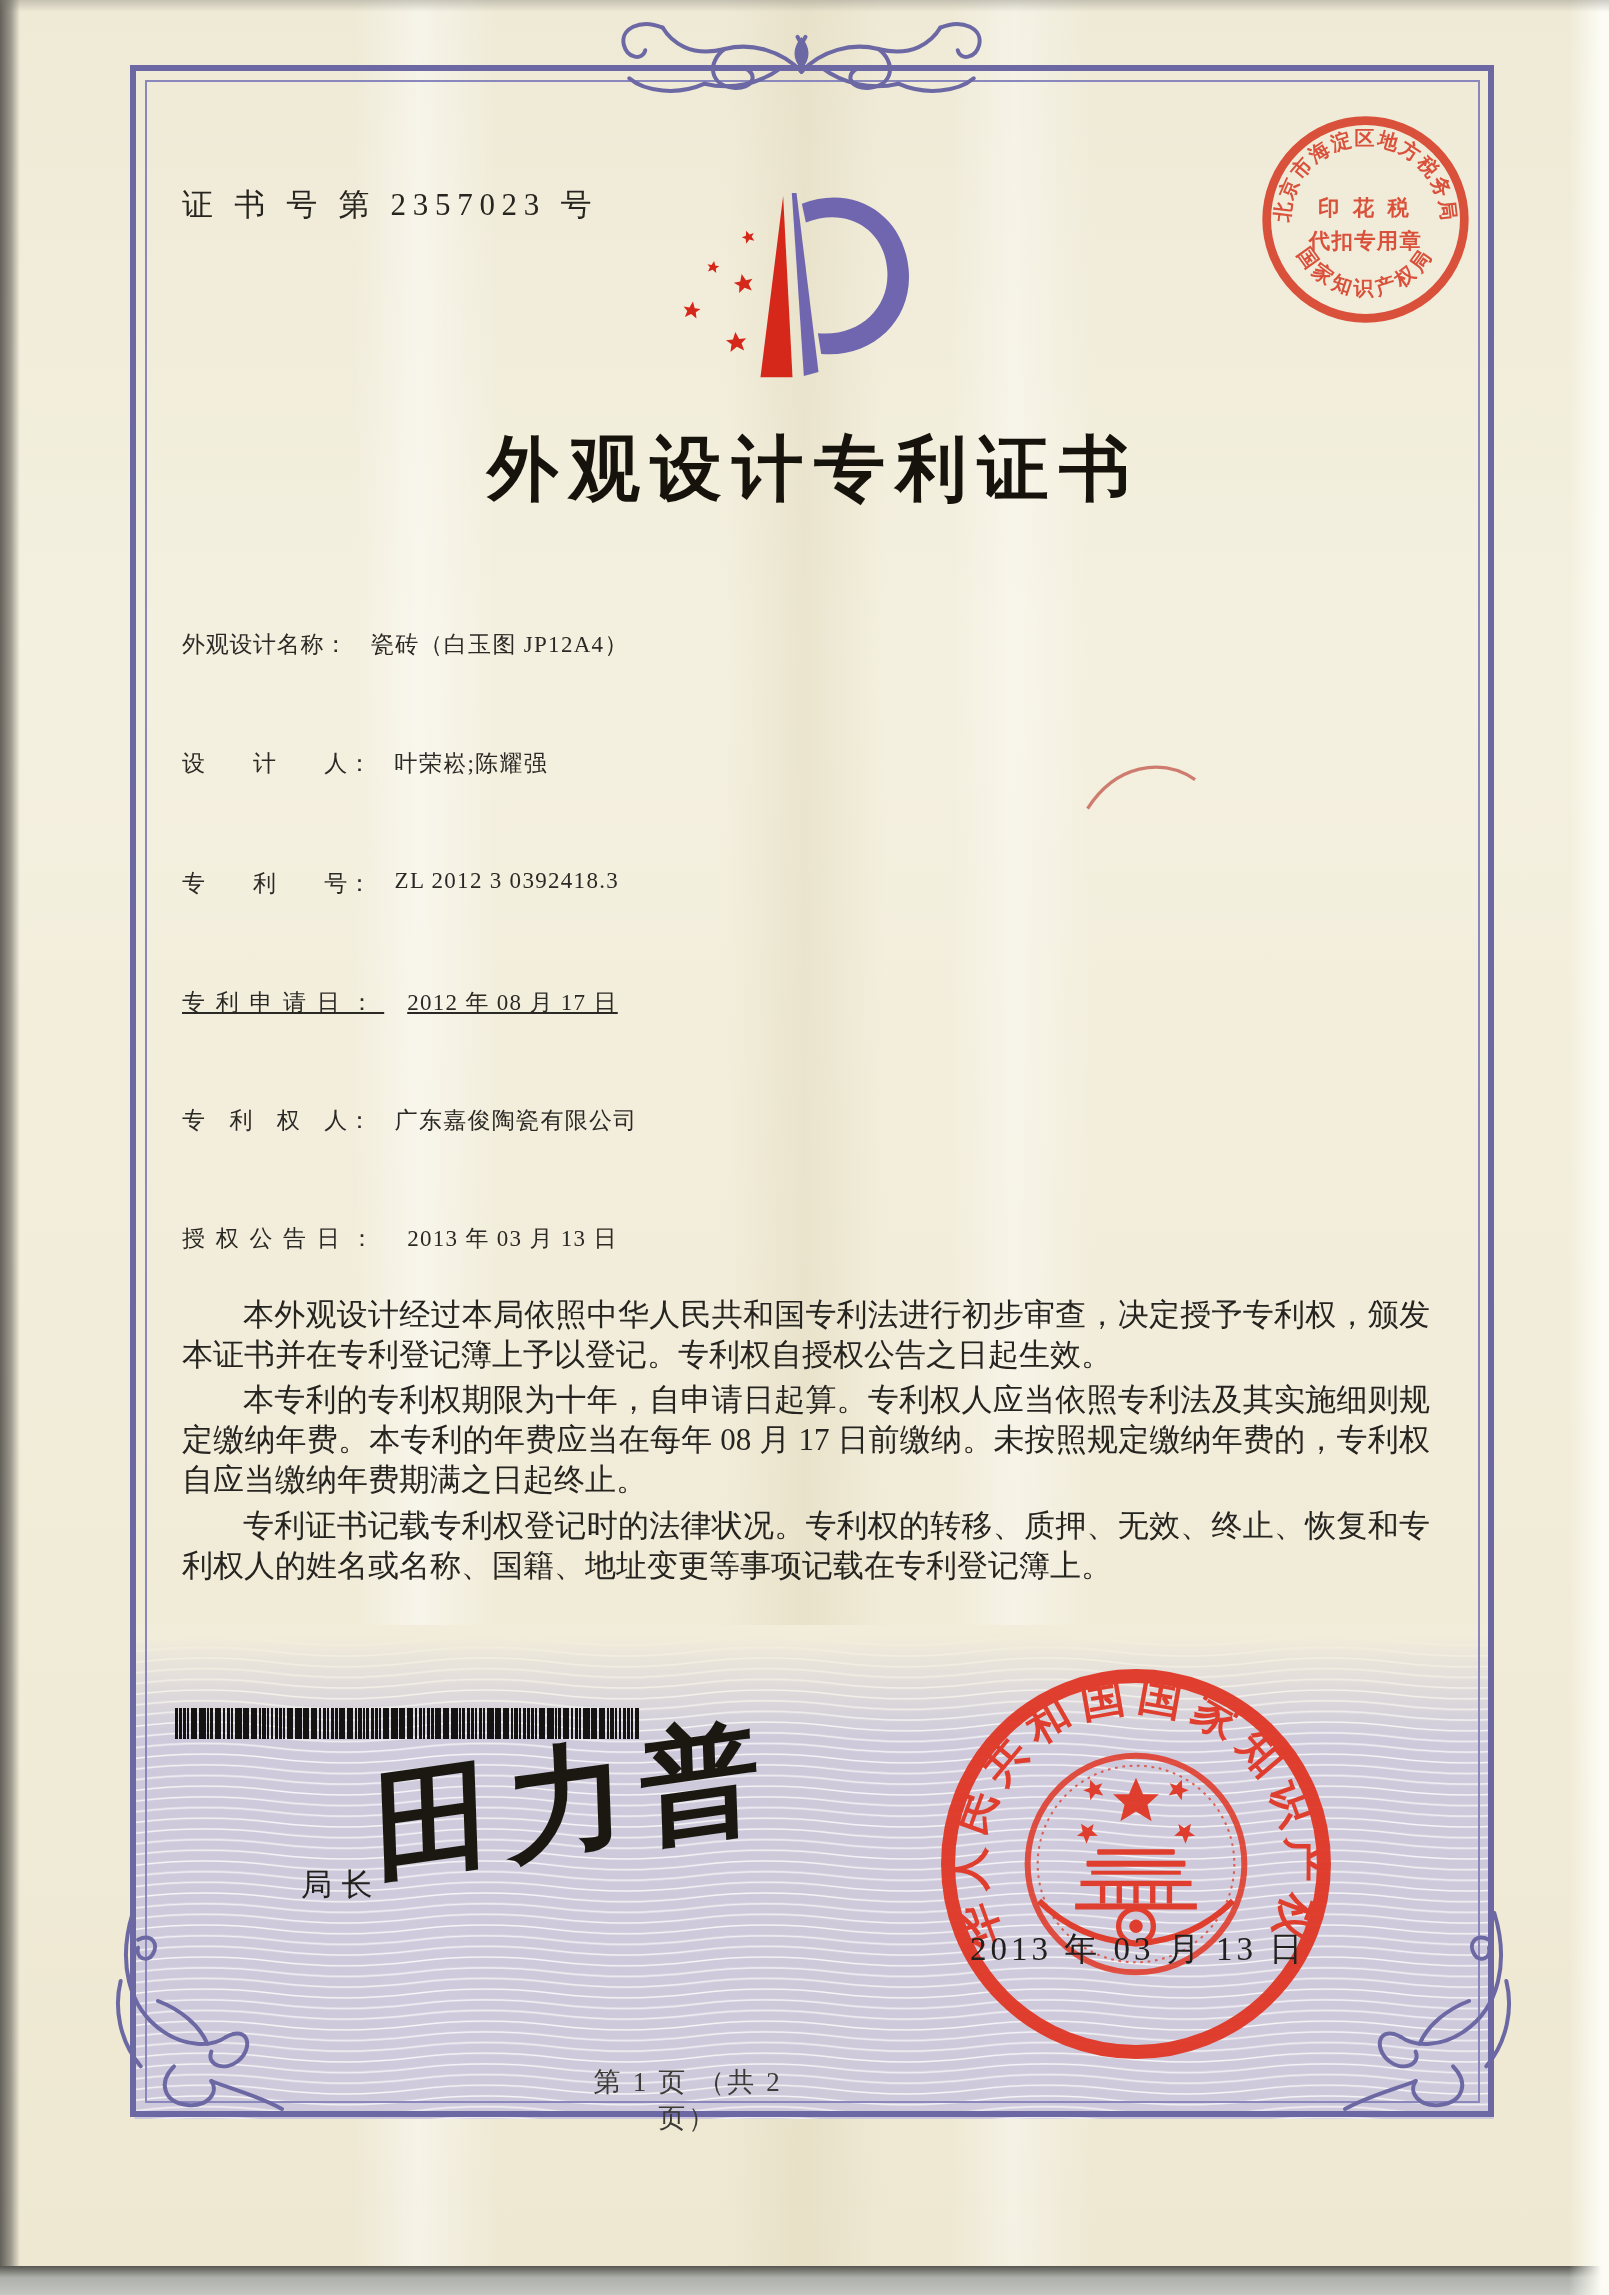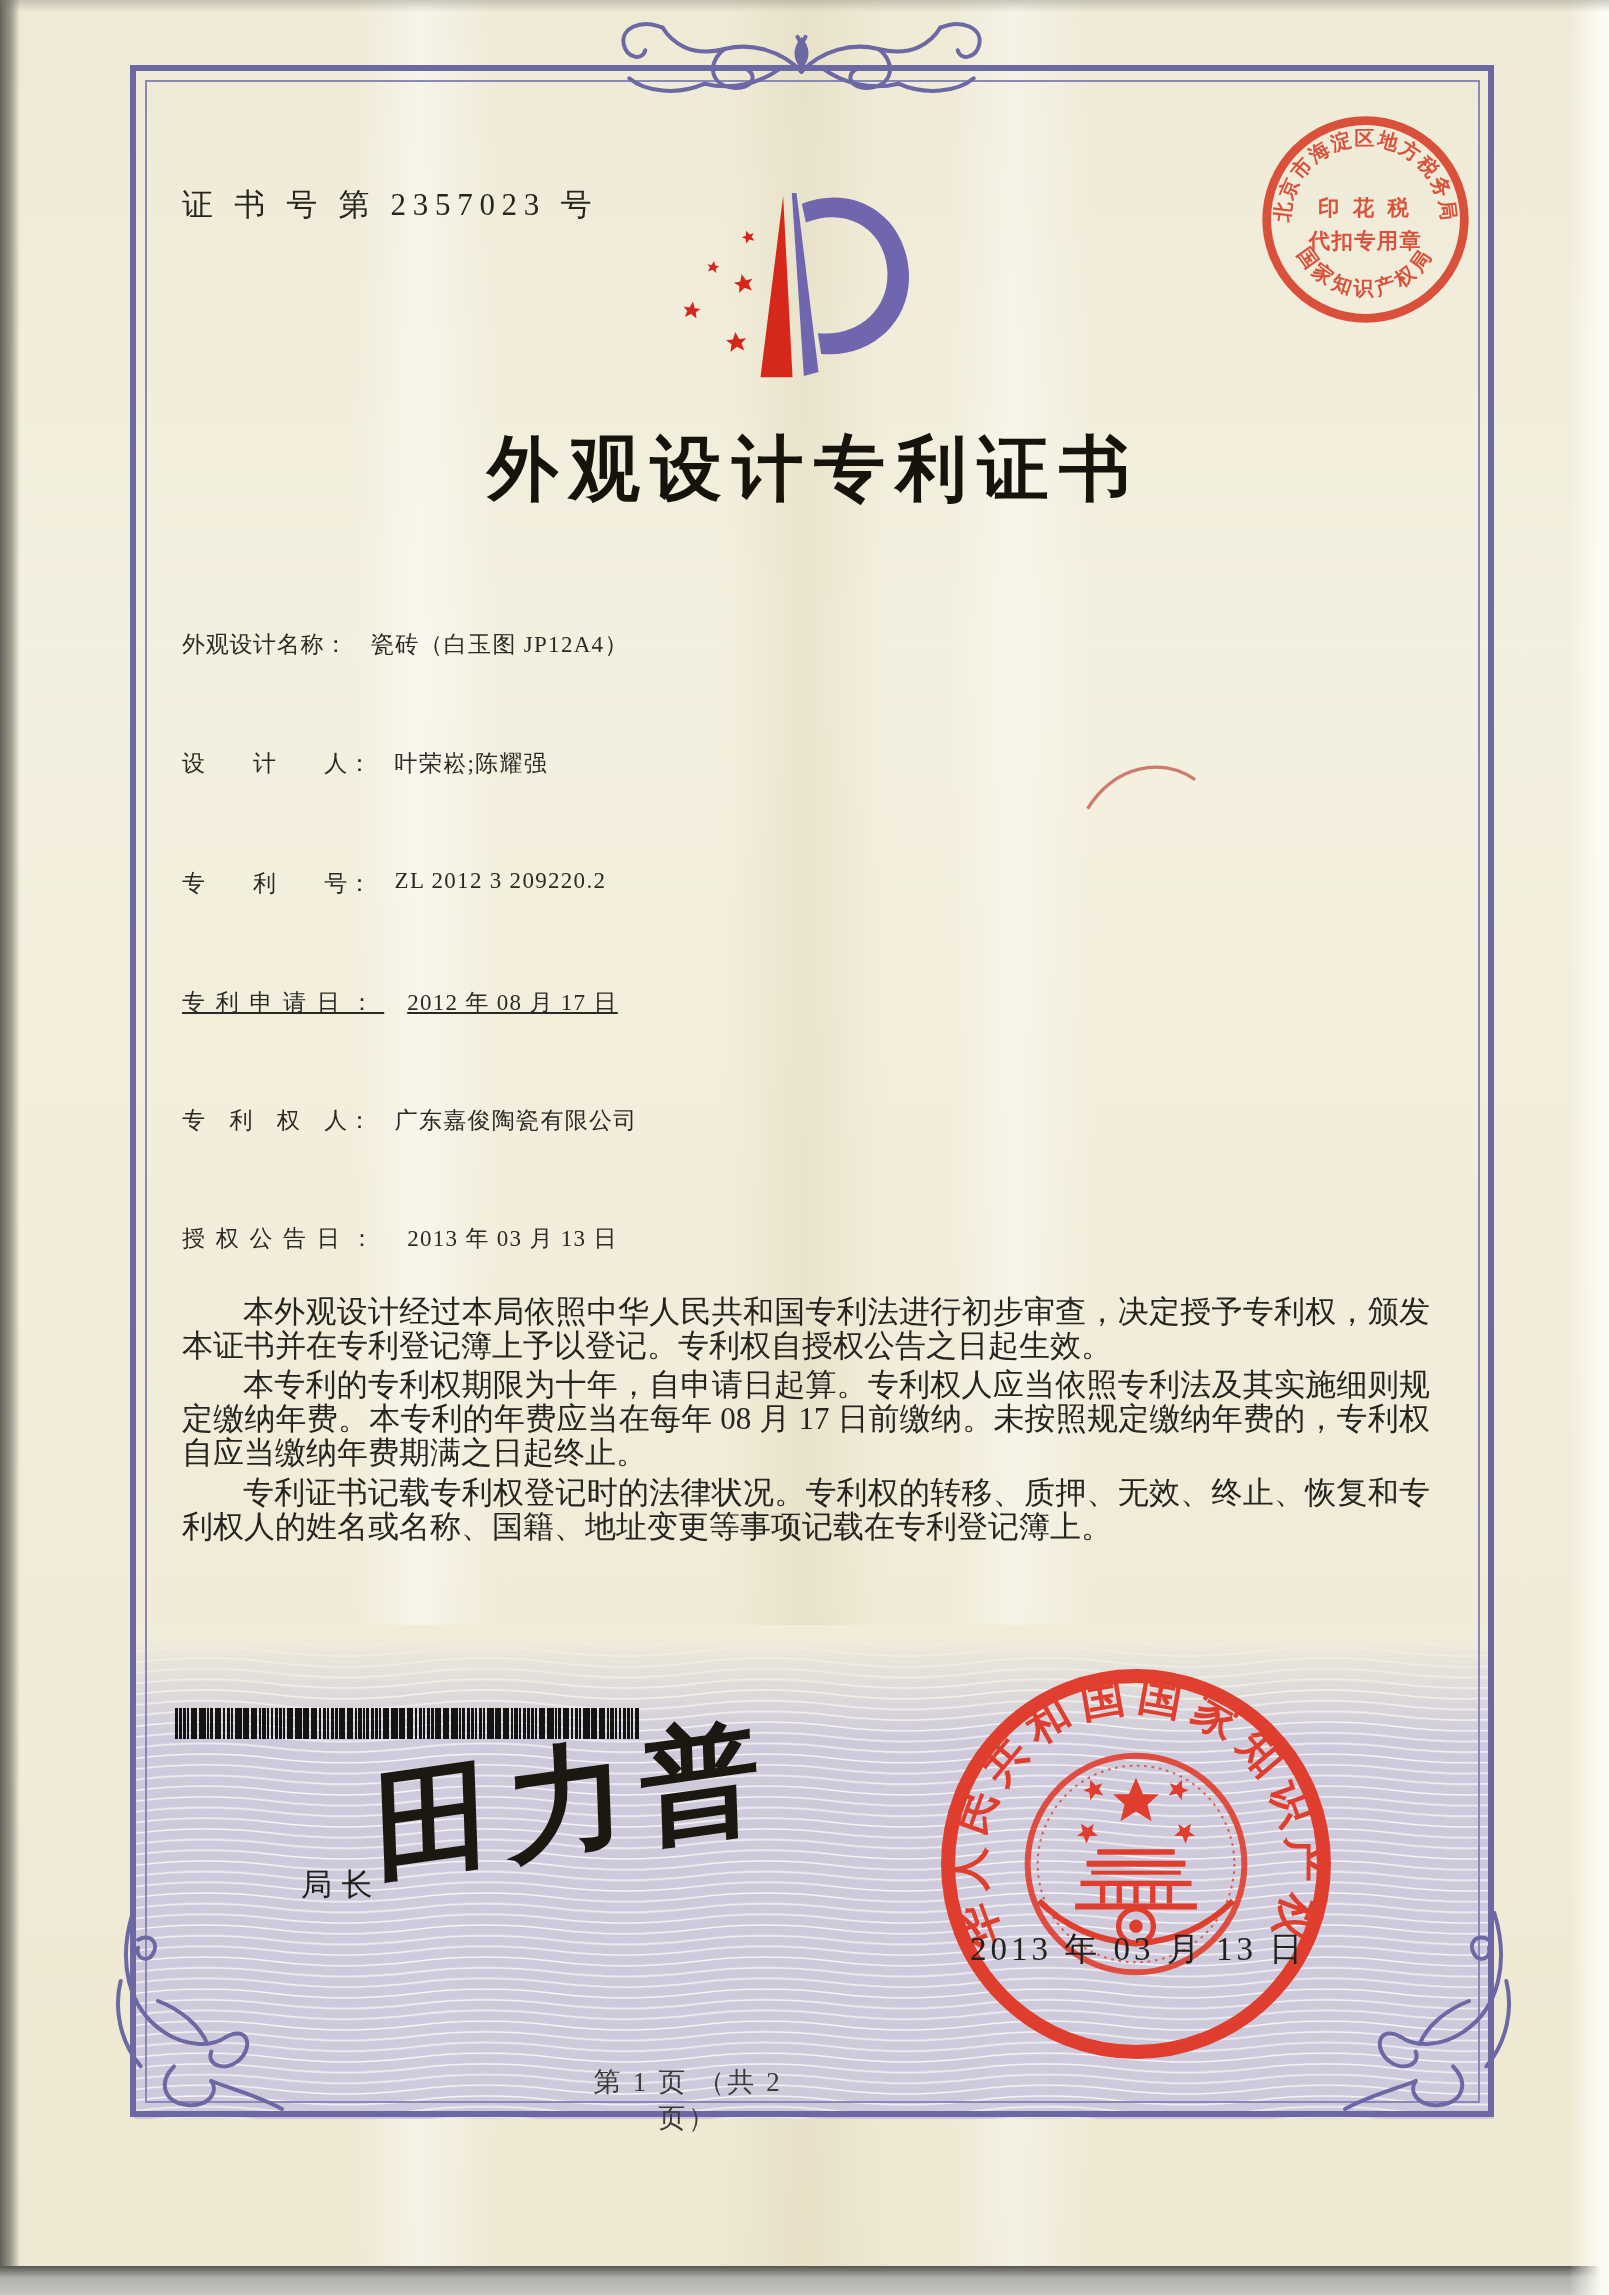"ZL 2012 3 209220.2" span.val { text: 209220.2 -> 0392418.3 }
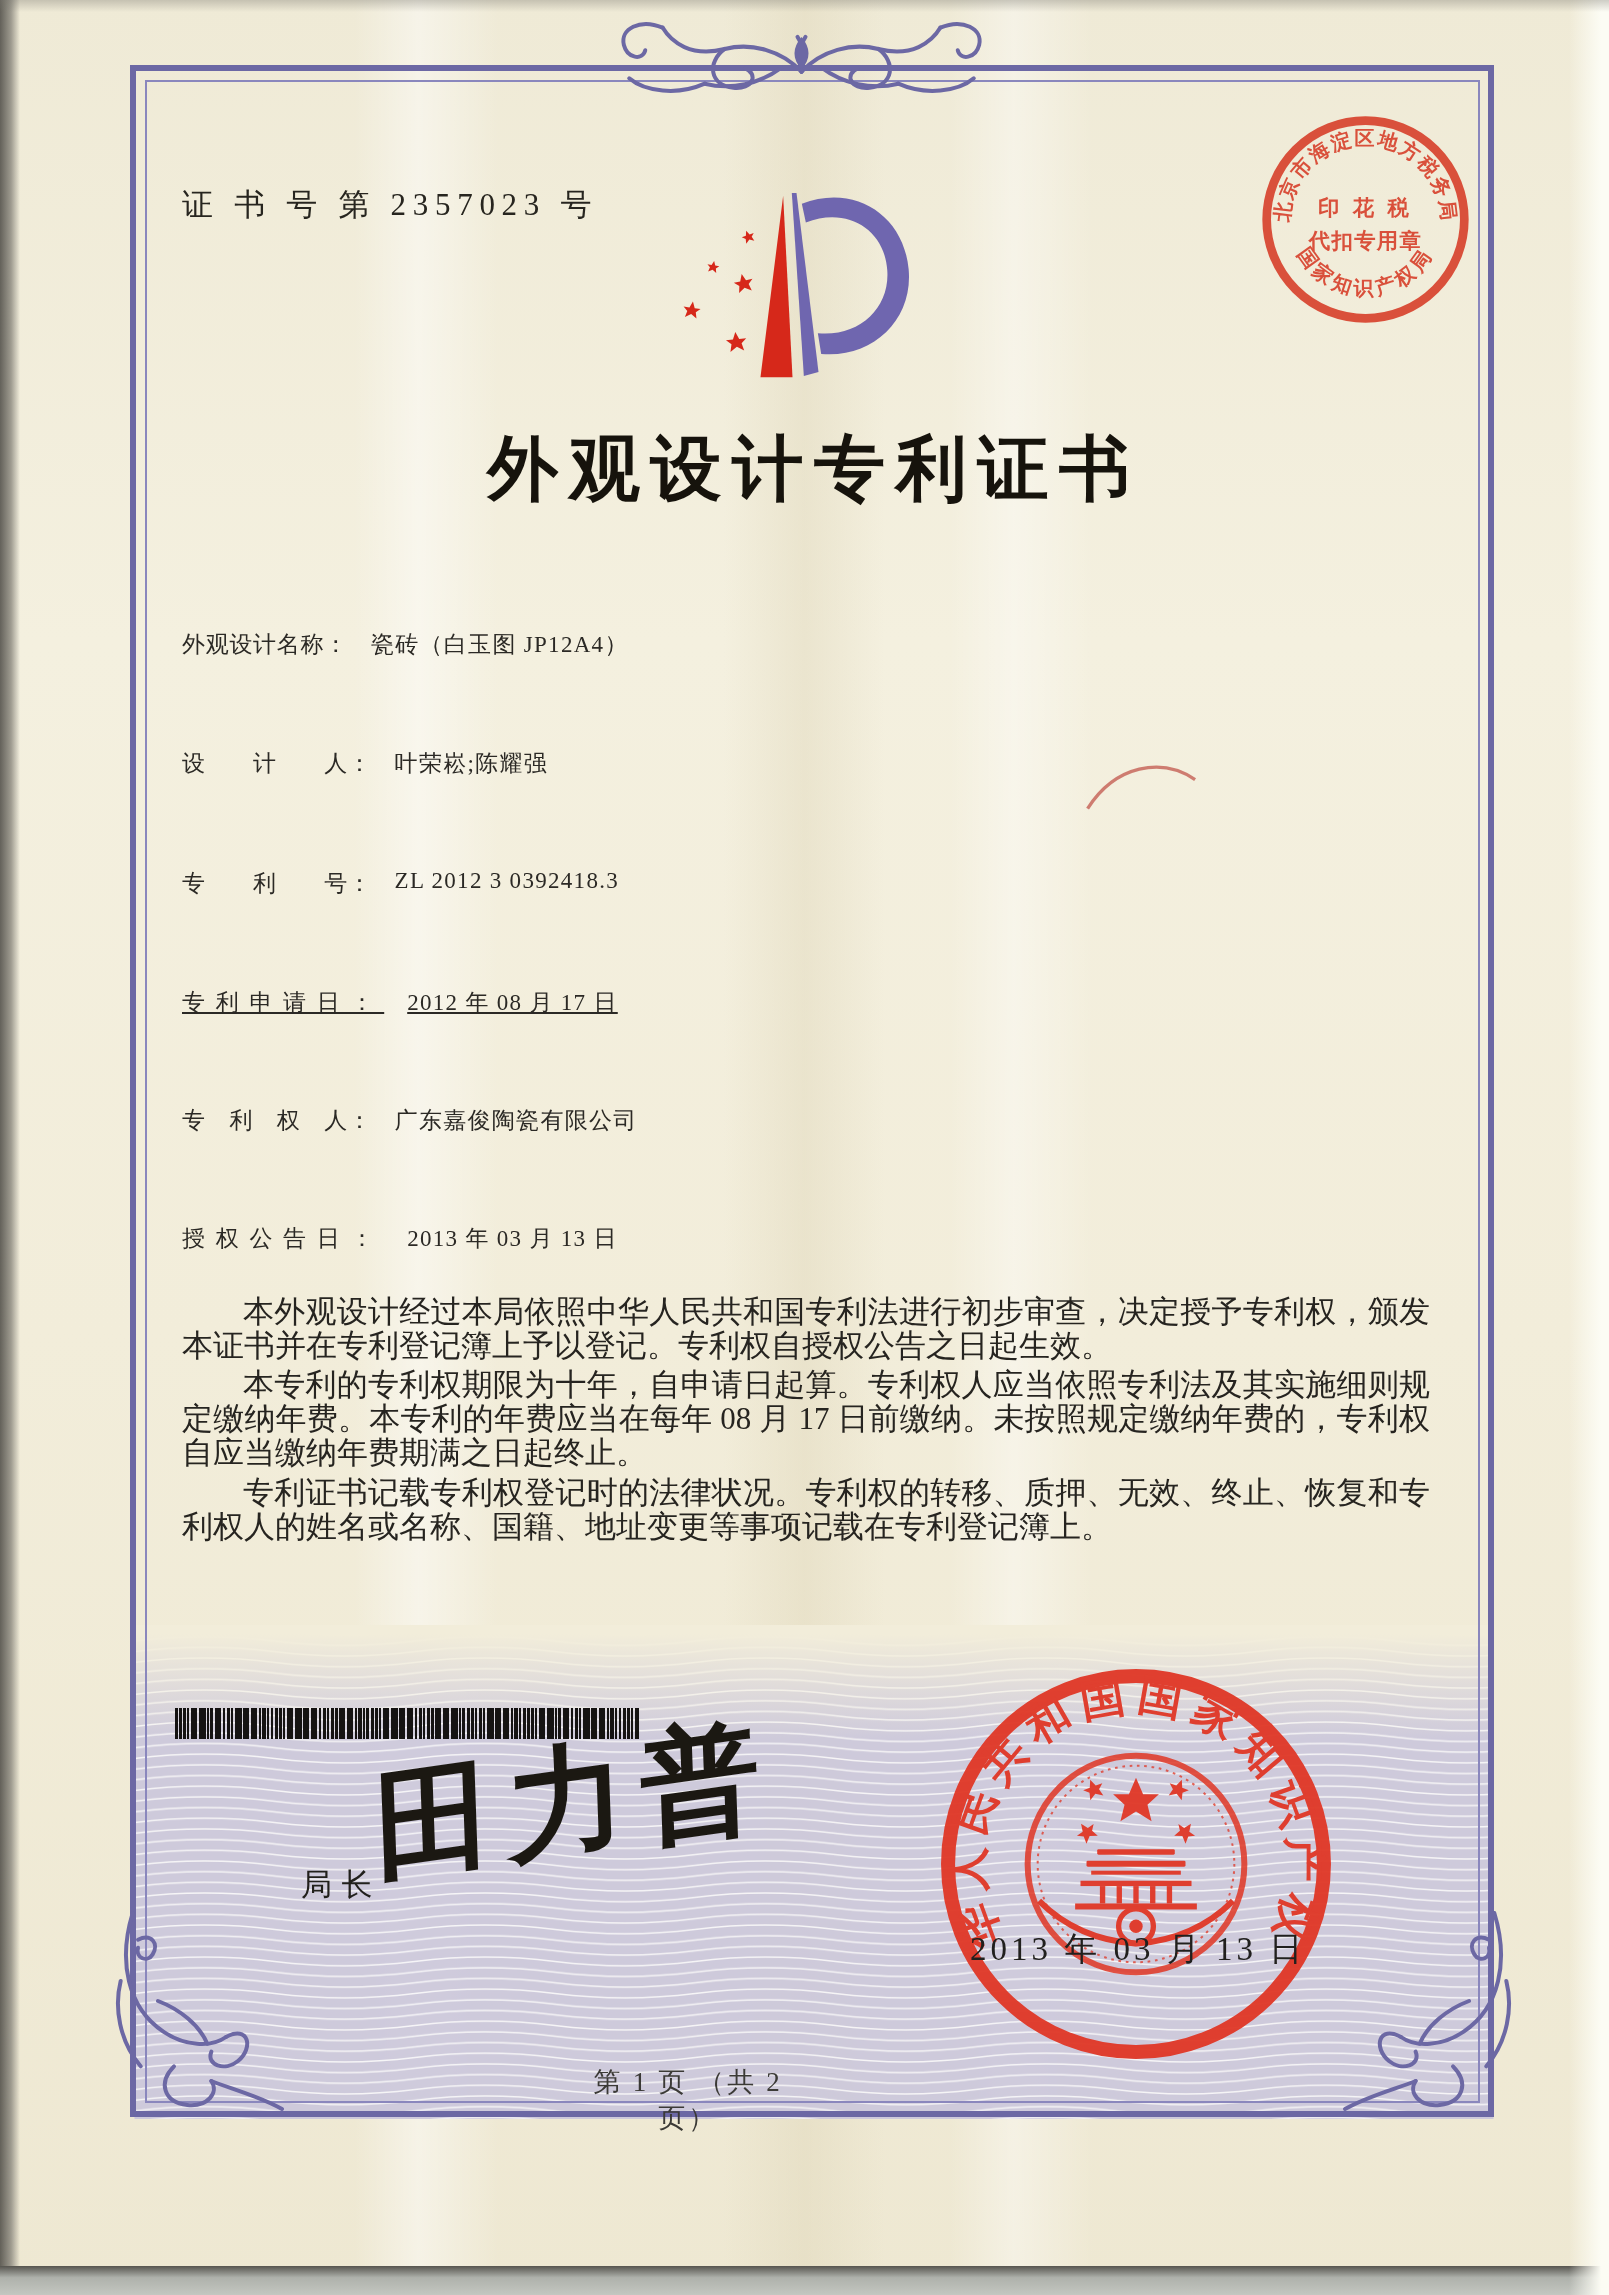"本外观设计经过本局依照中华人民共和国专利法进行初步审查，决定授予专利权，颁发本证" #body-text { line-height: 34px -> 40px }
